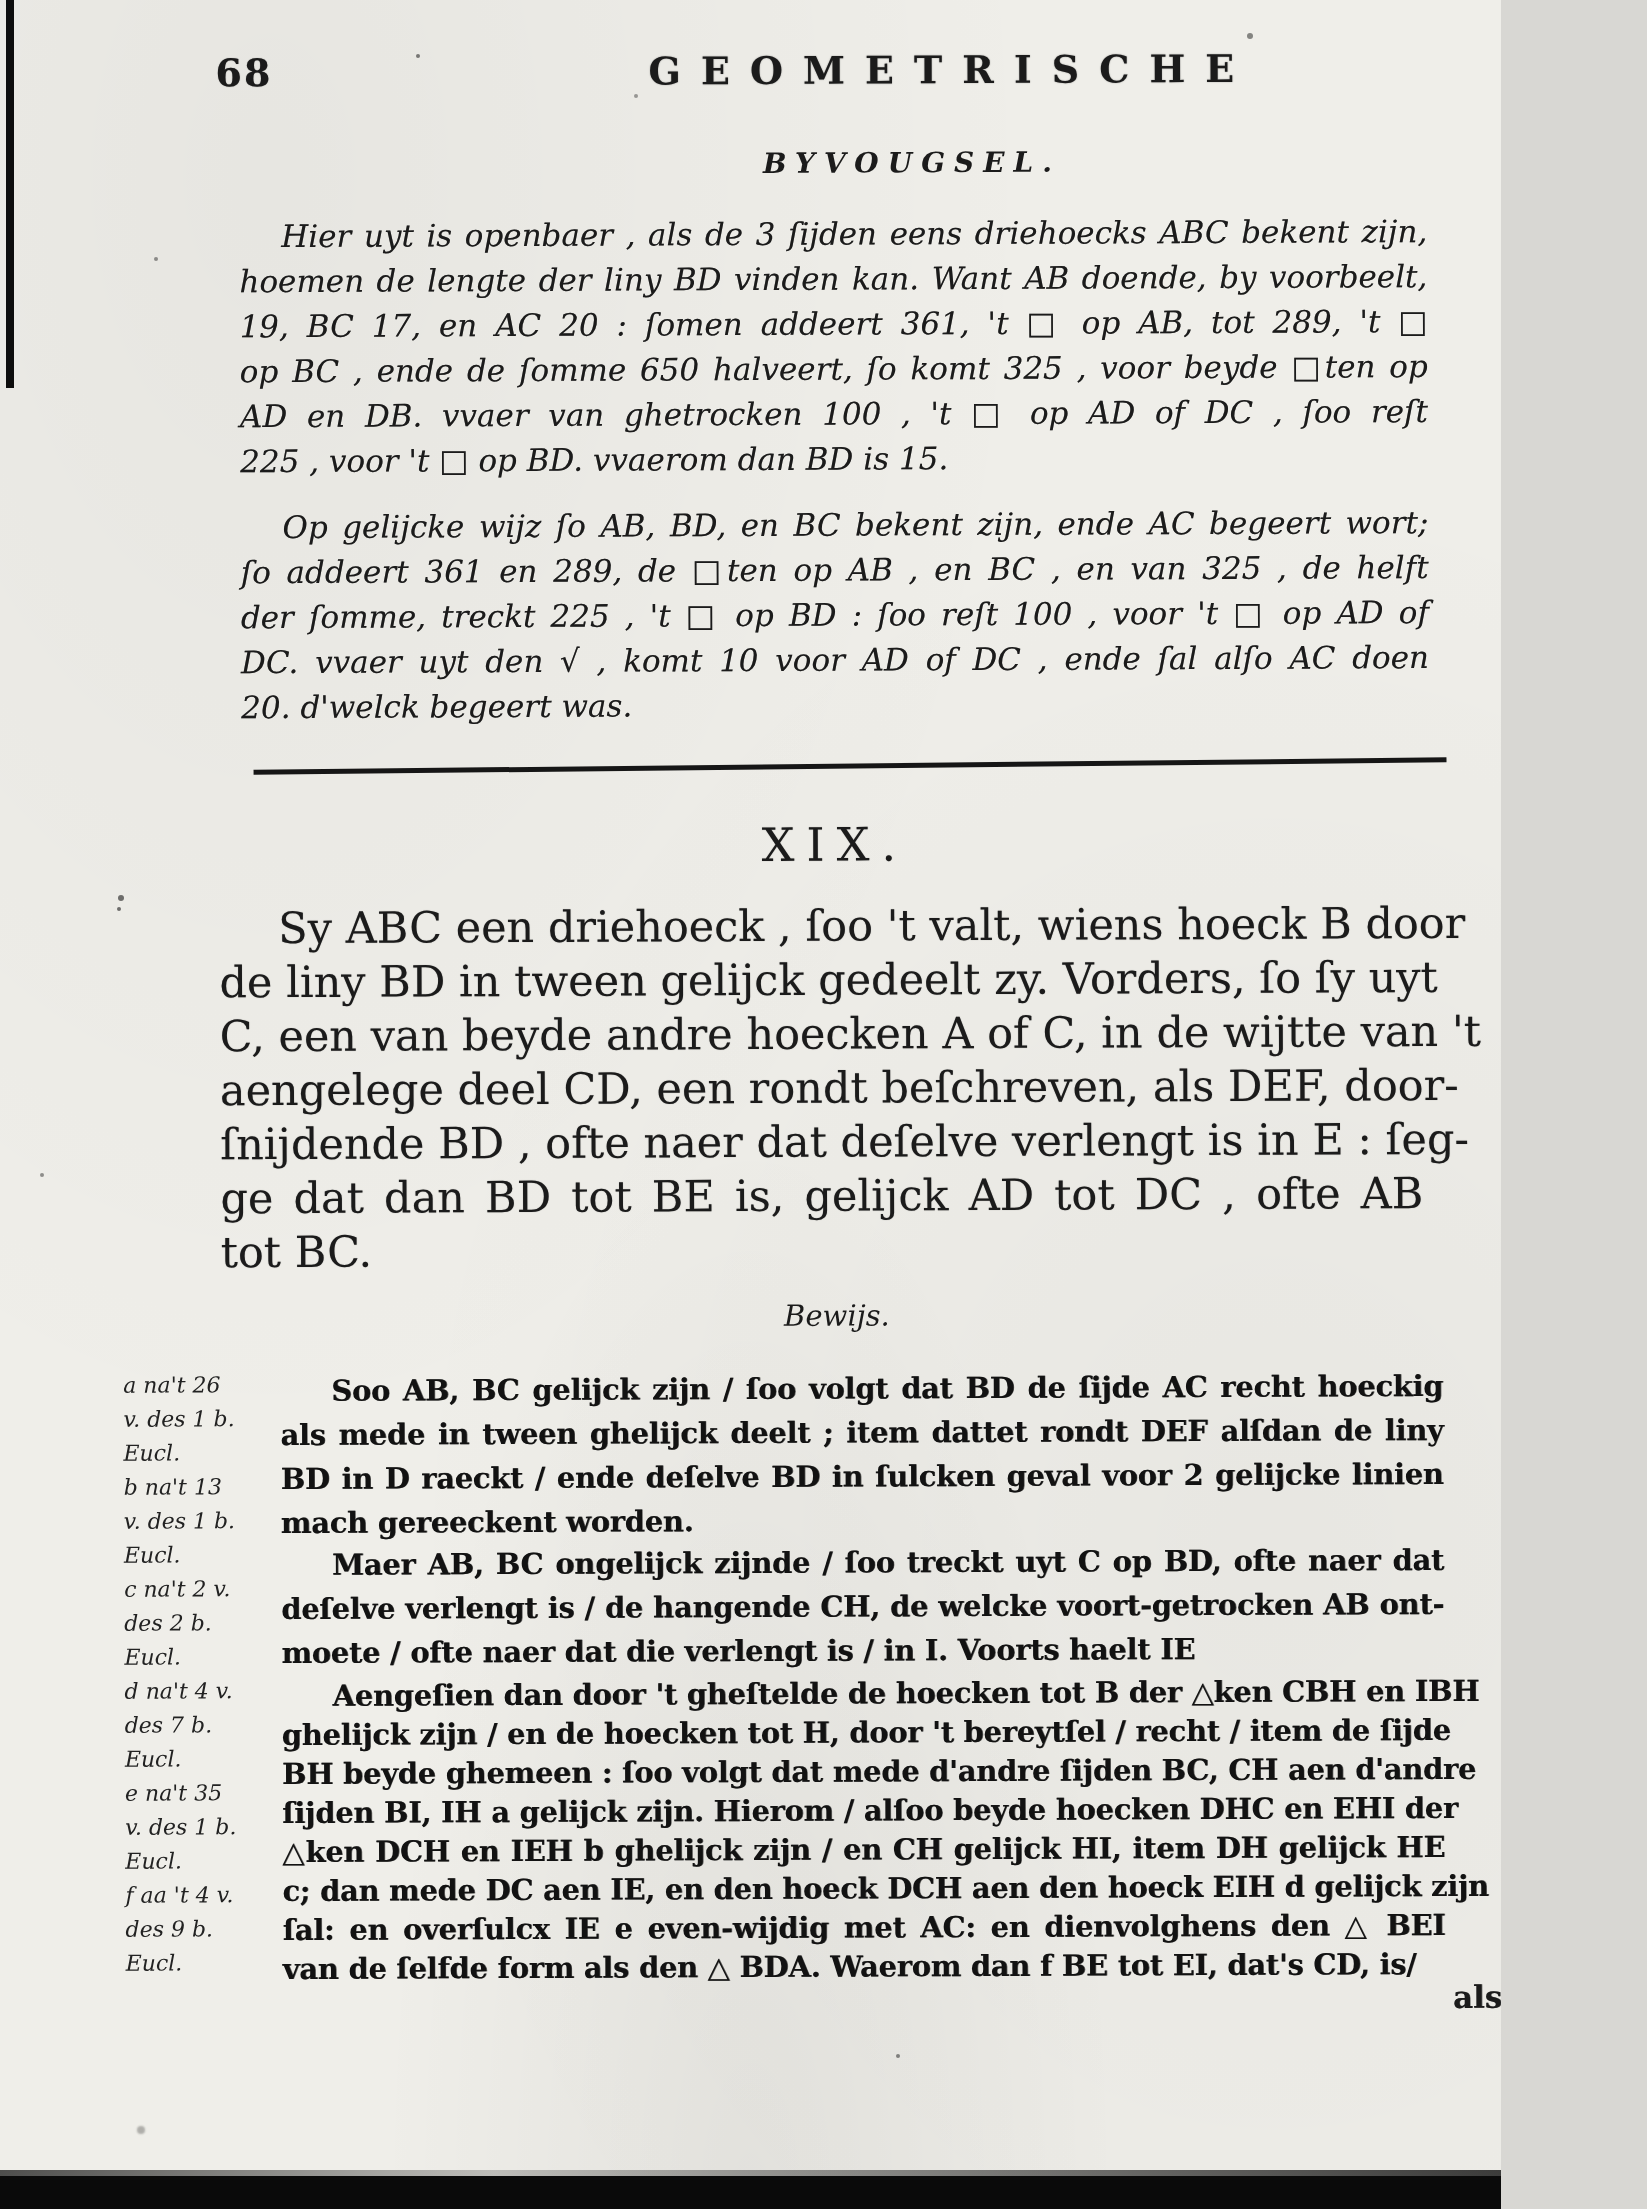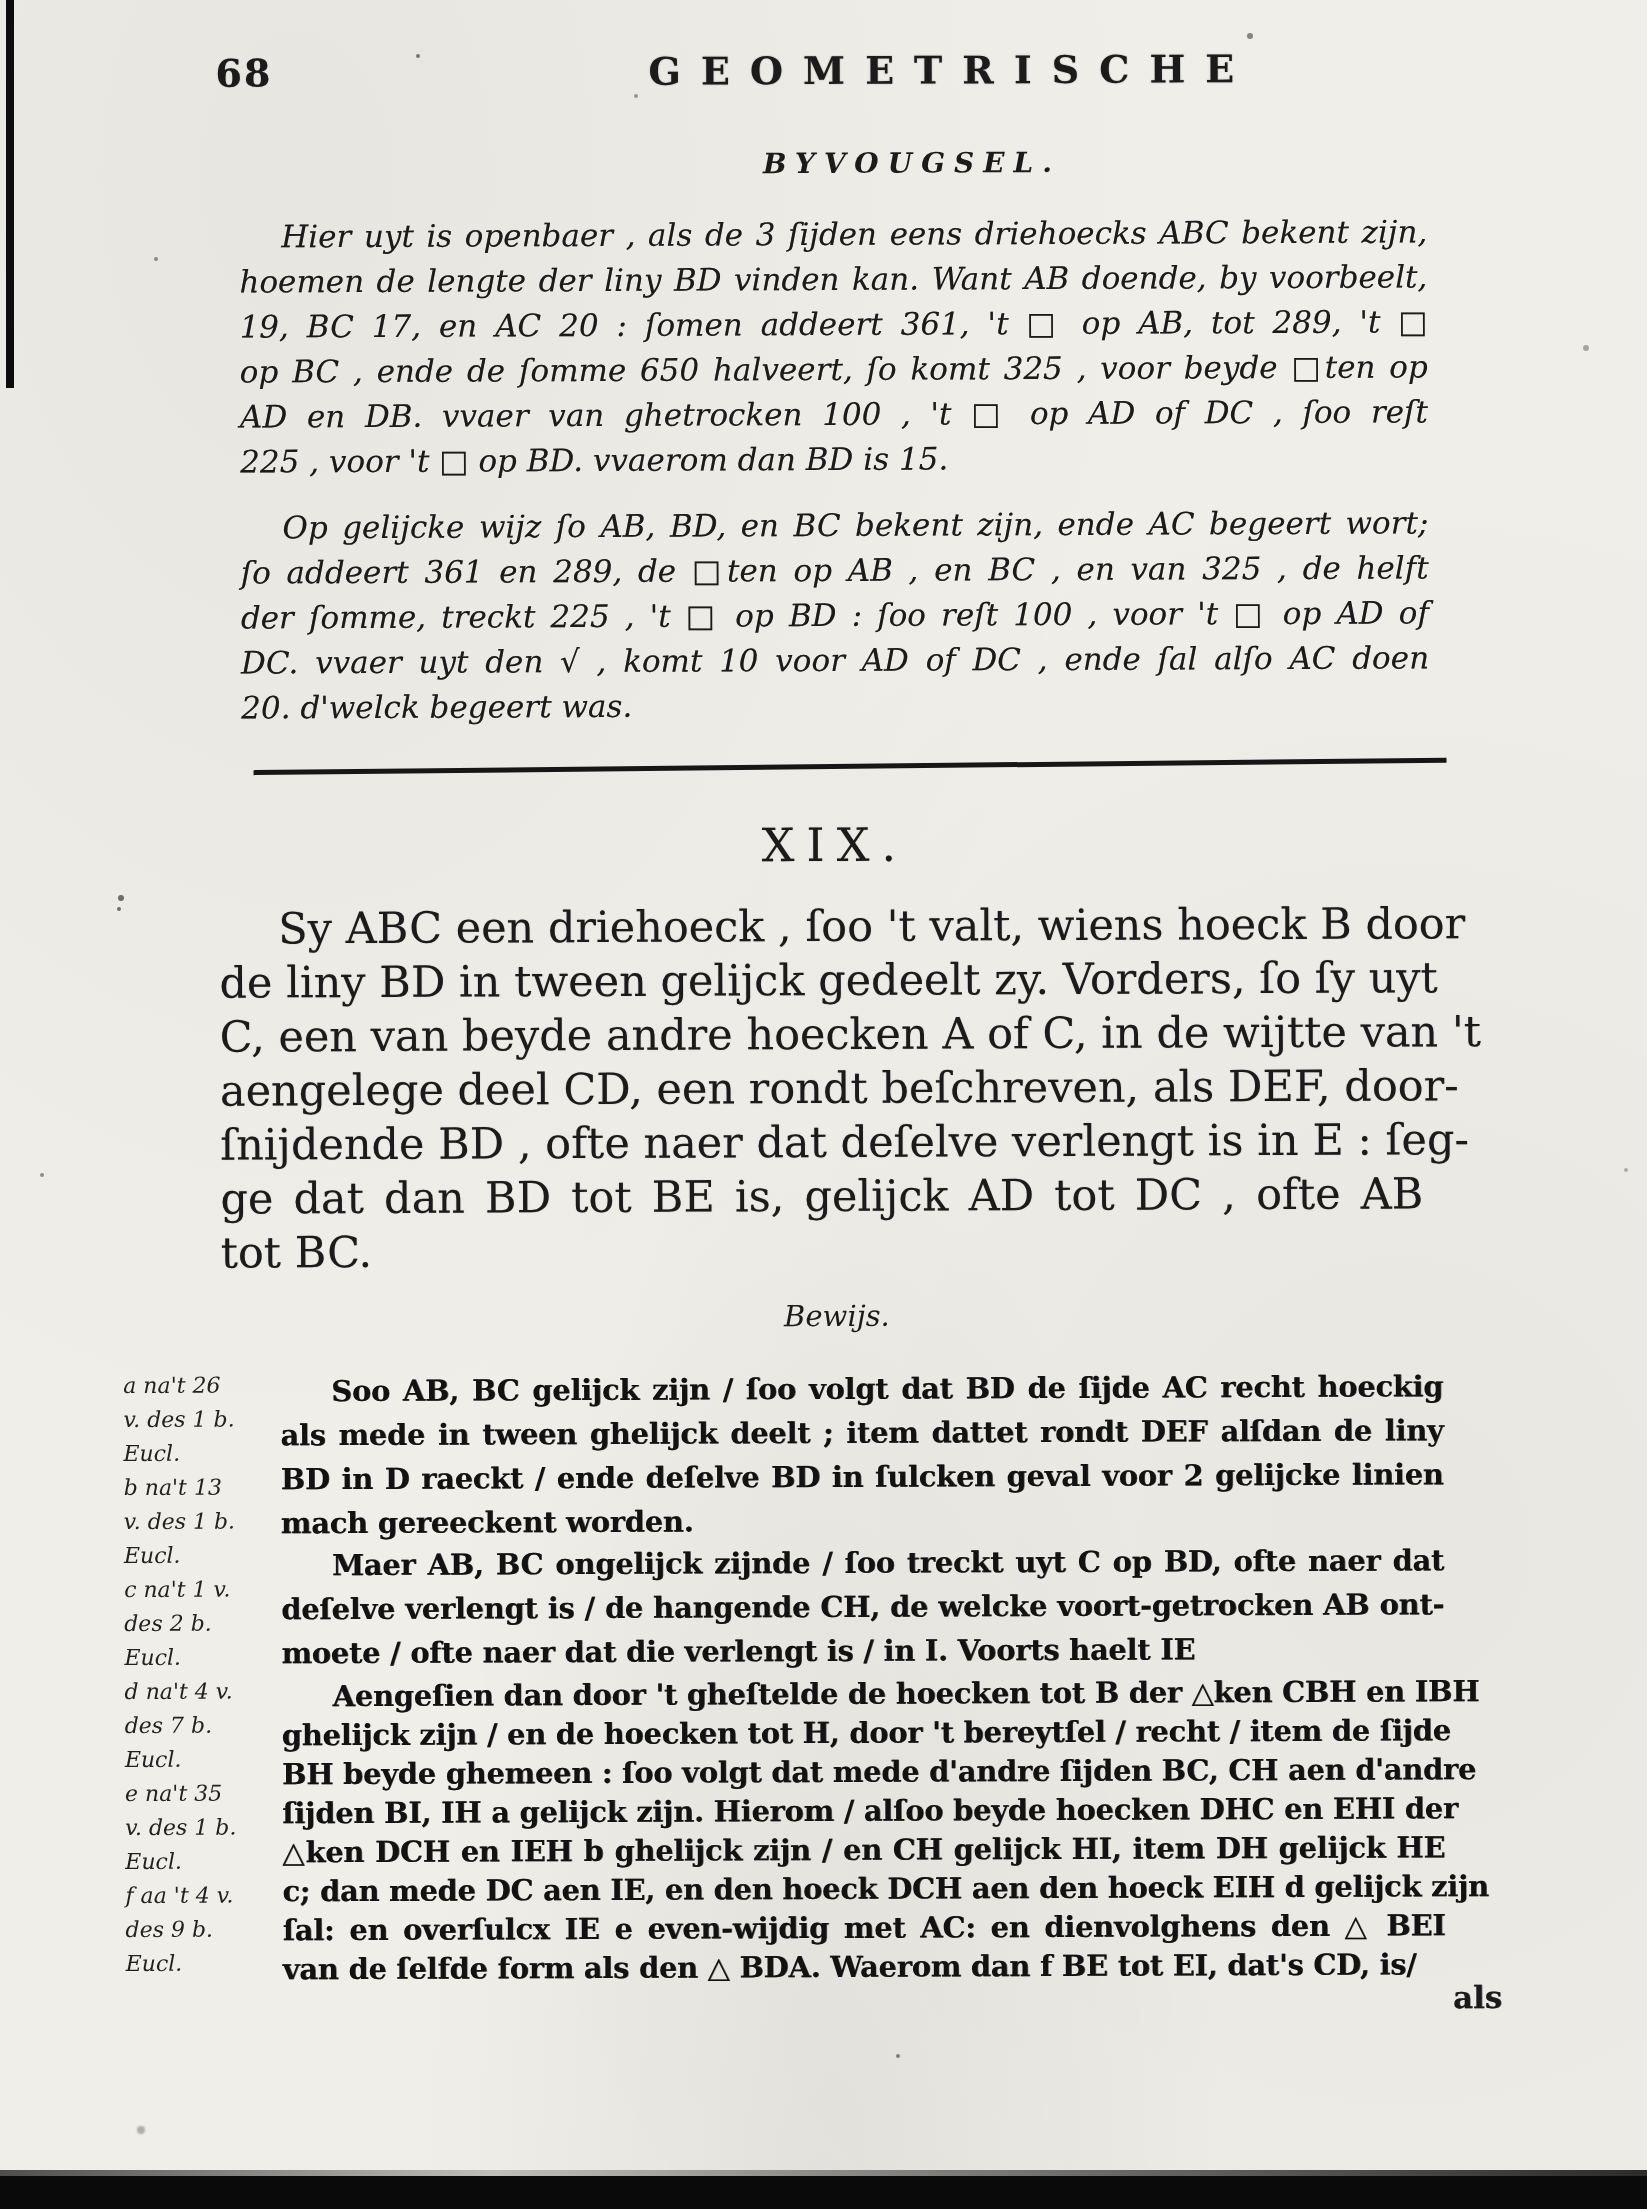"68" .page { width: 1647px -> 1501px }
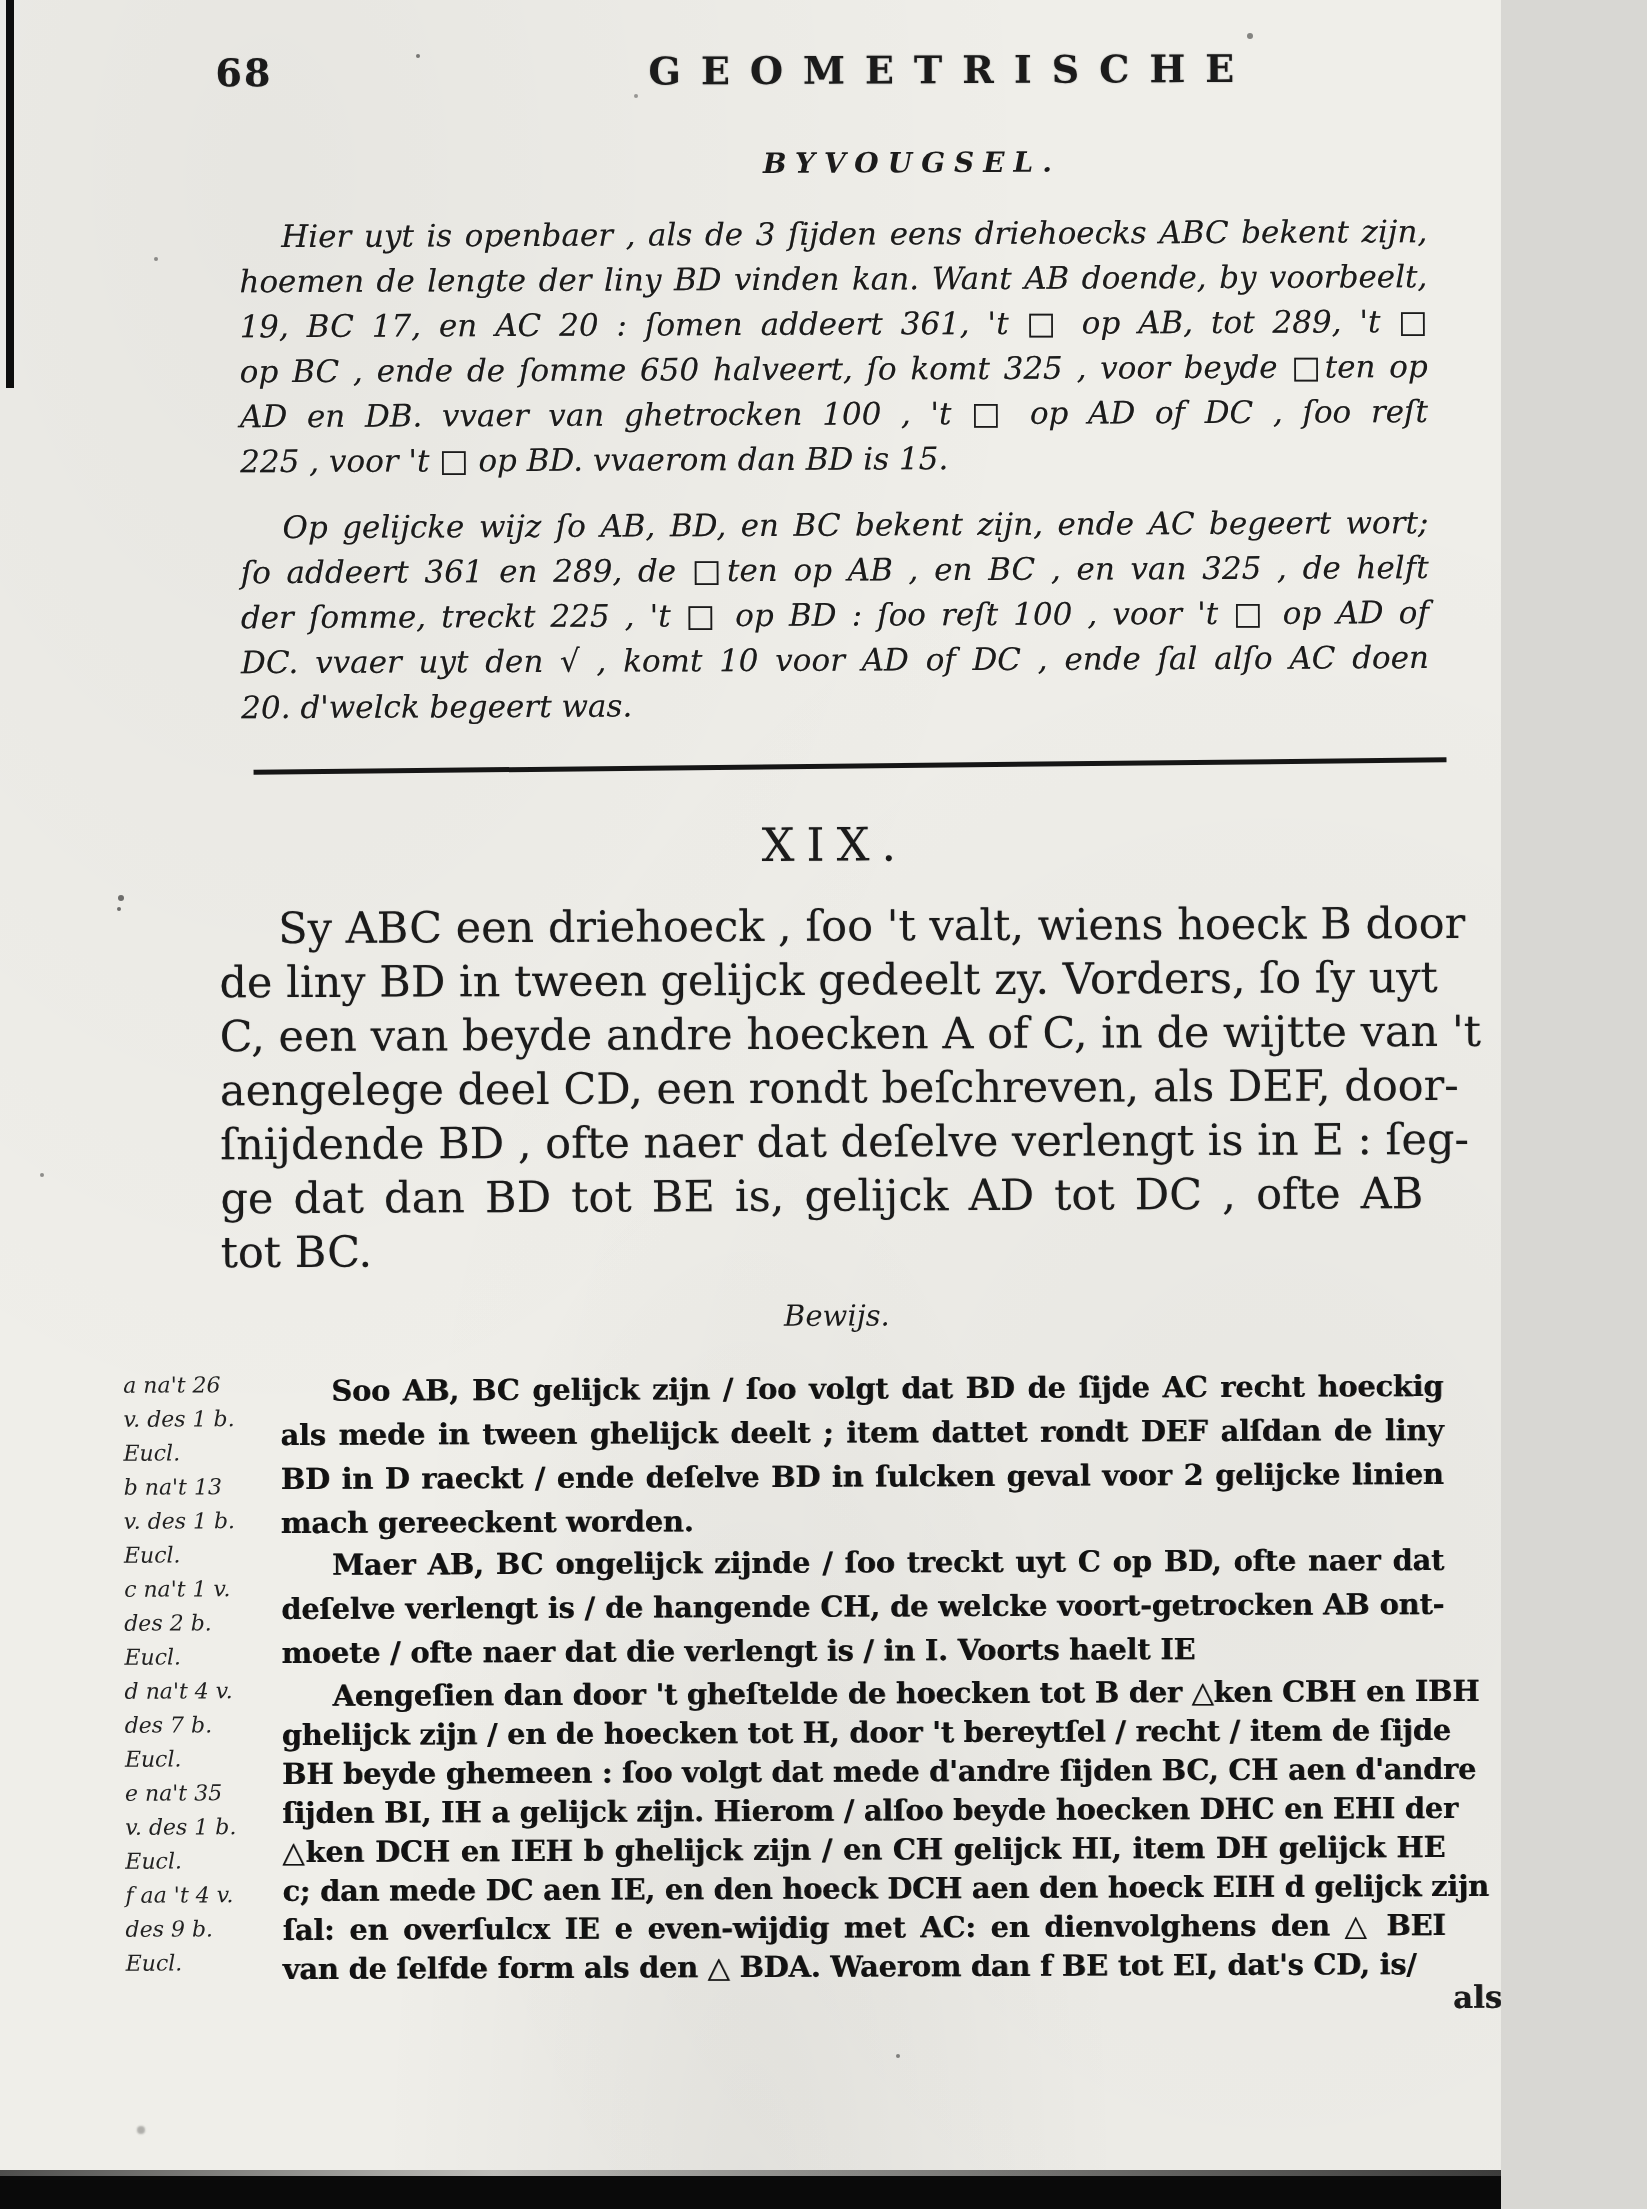"c na't 1 v." div.line { text: 1 -> 2 }
